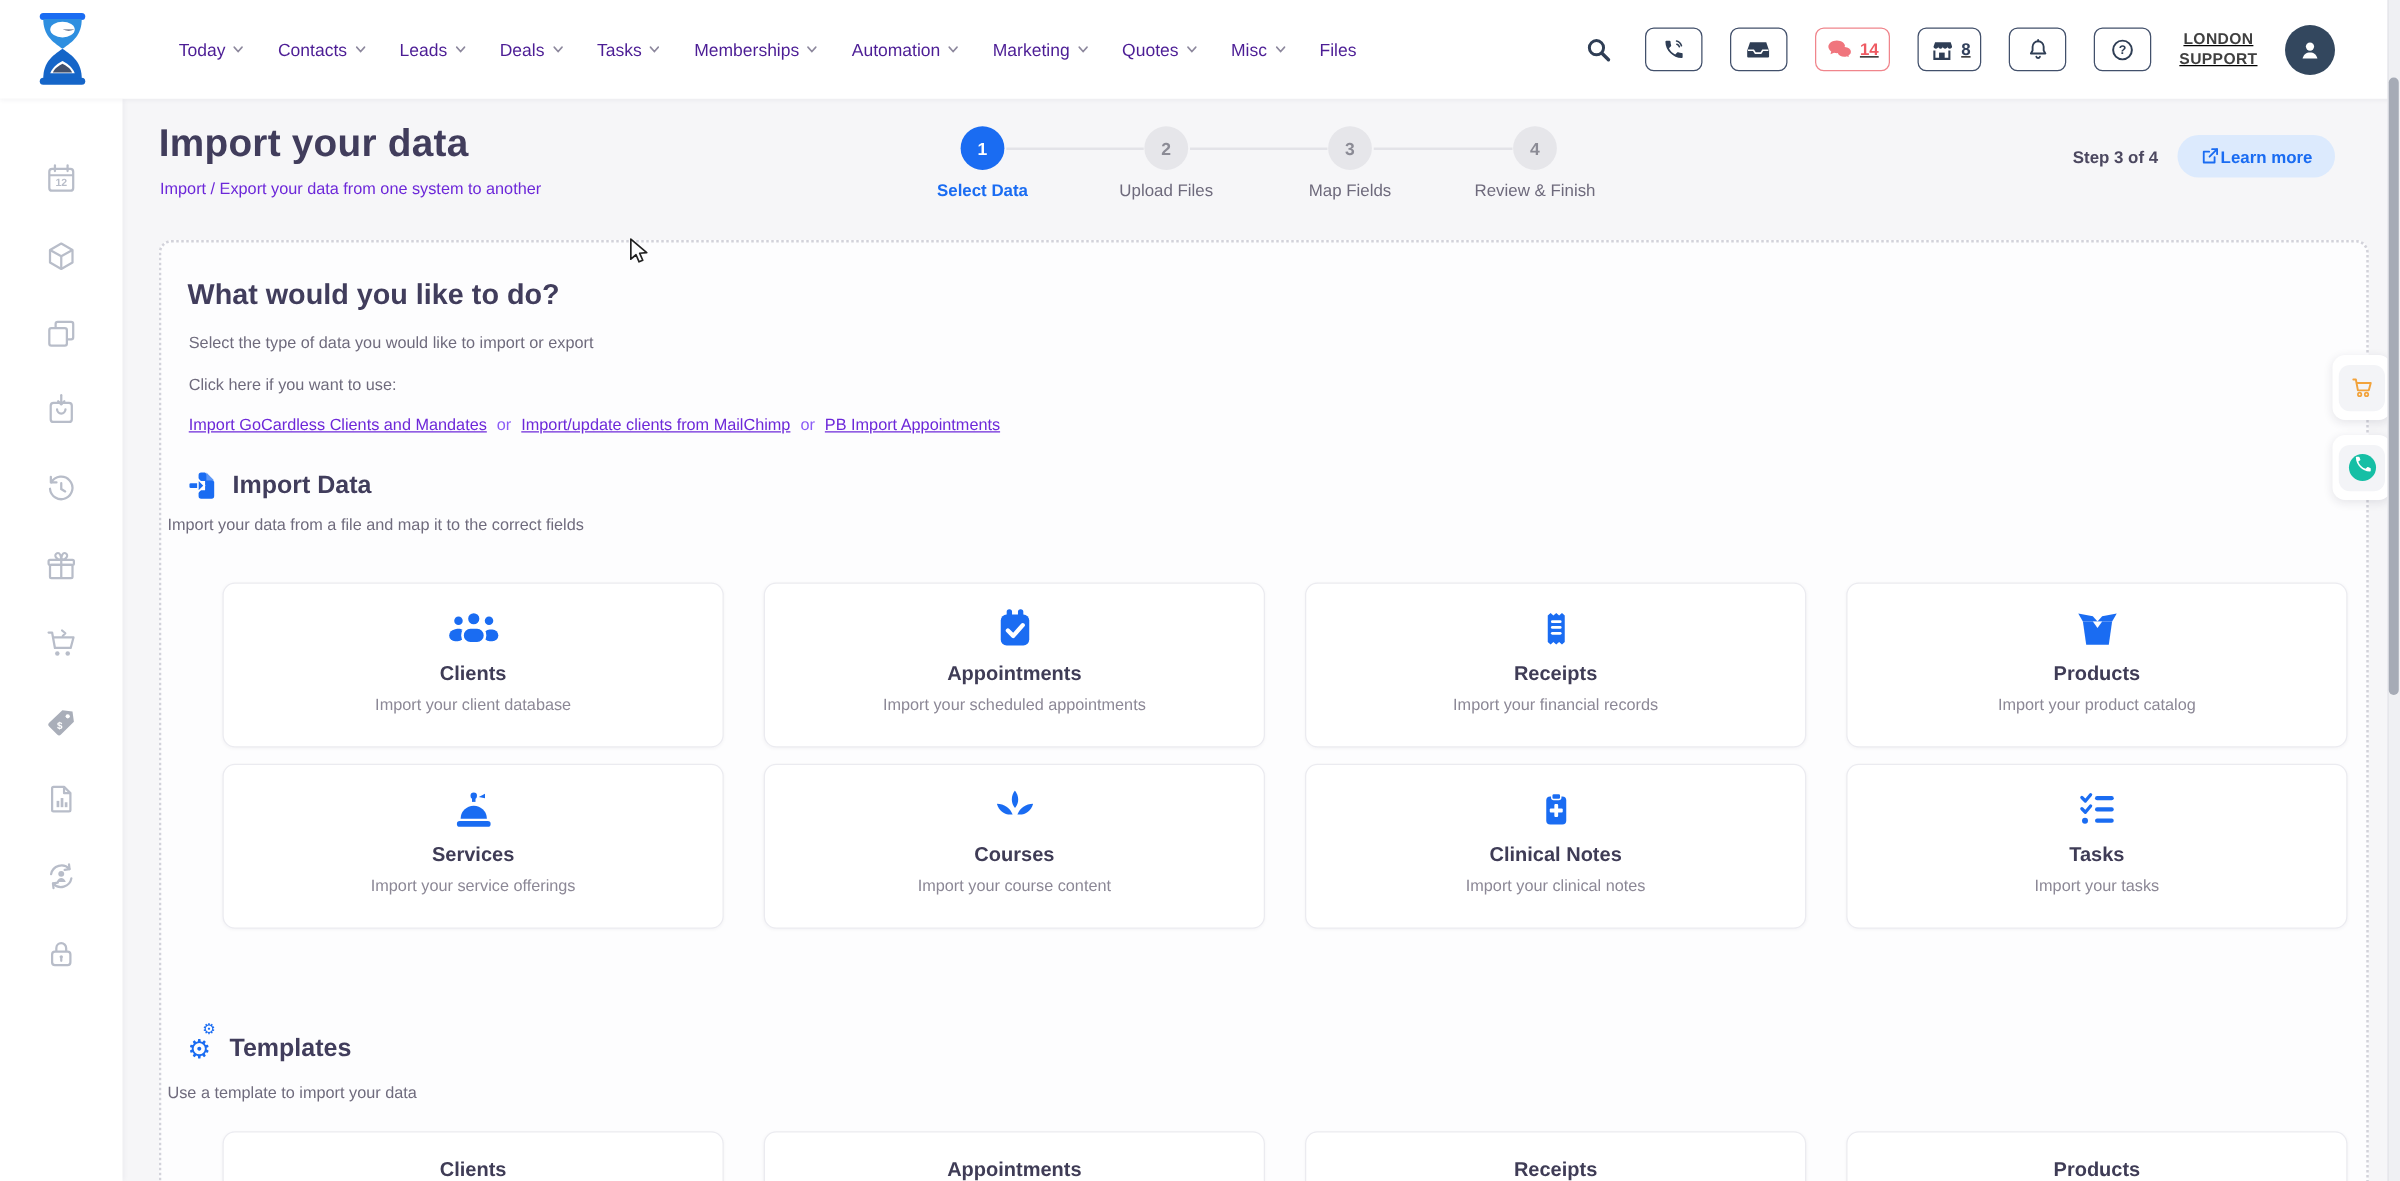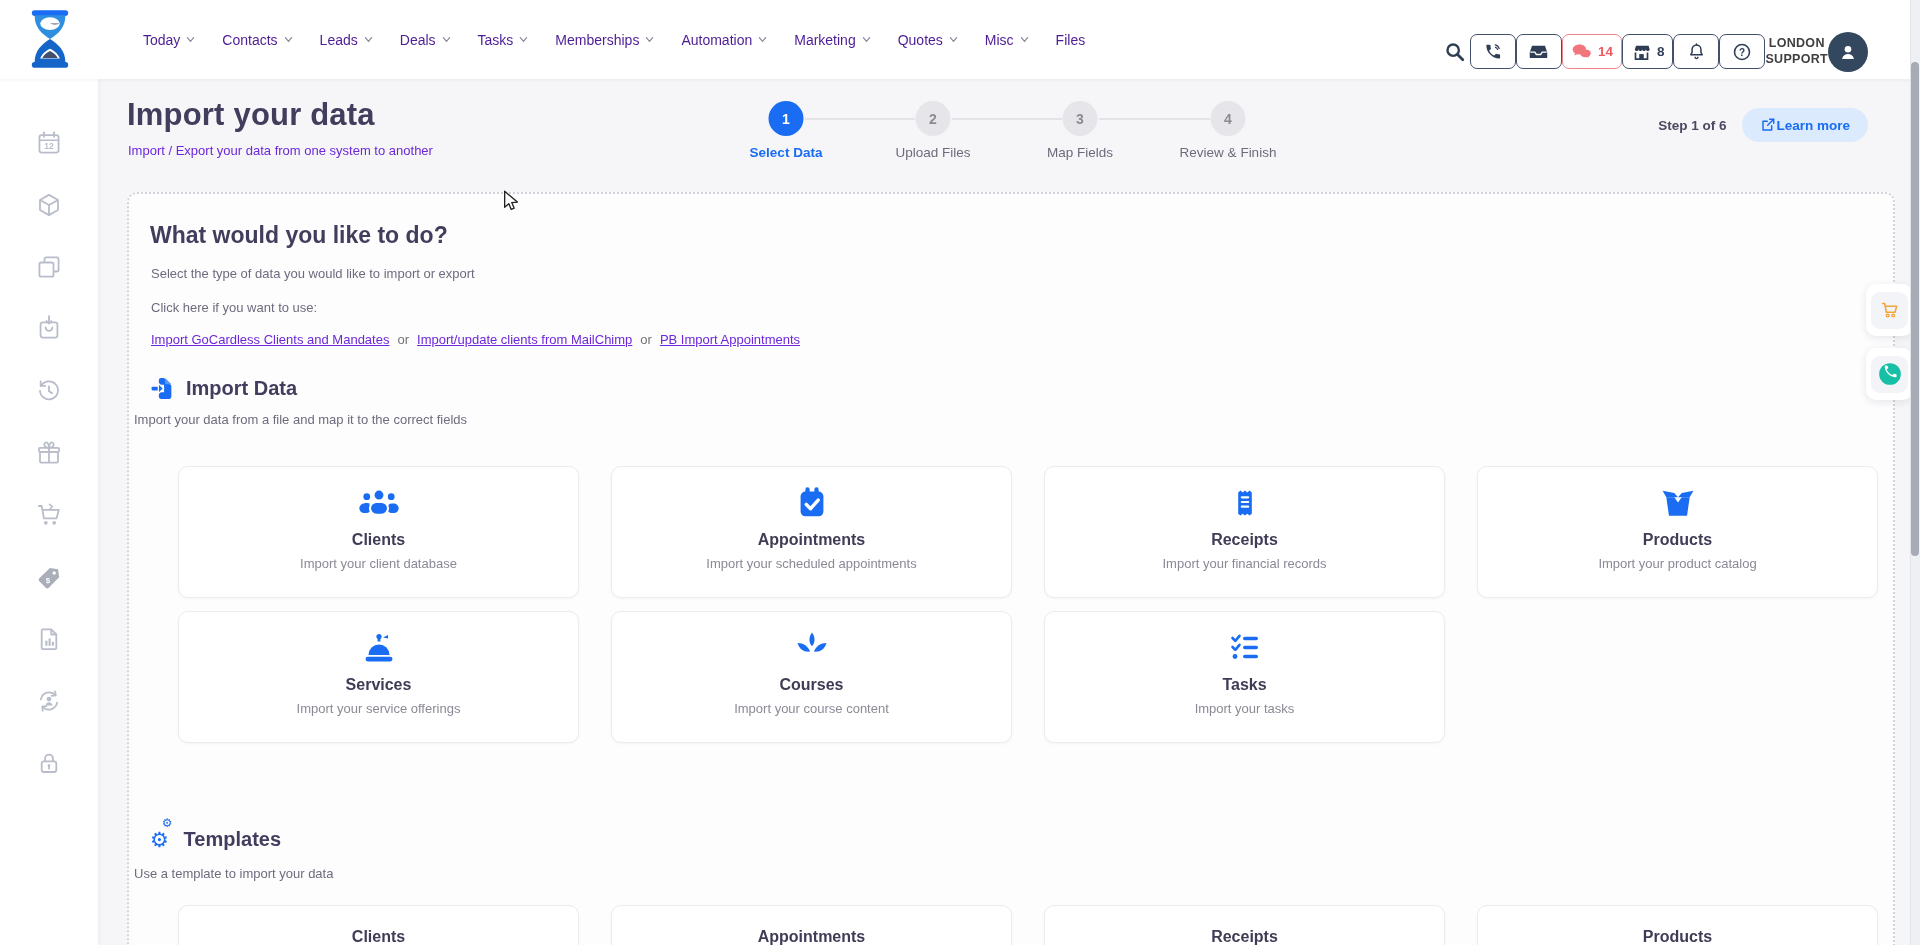"14" .nav-right { gap: 0 -> 22px; text-decoration: none -> underline; top: 12px -> 0 }
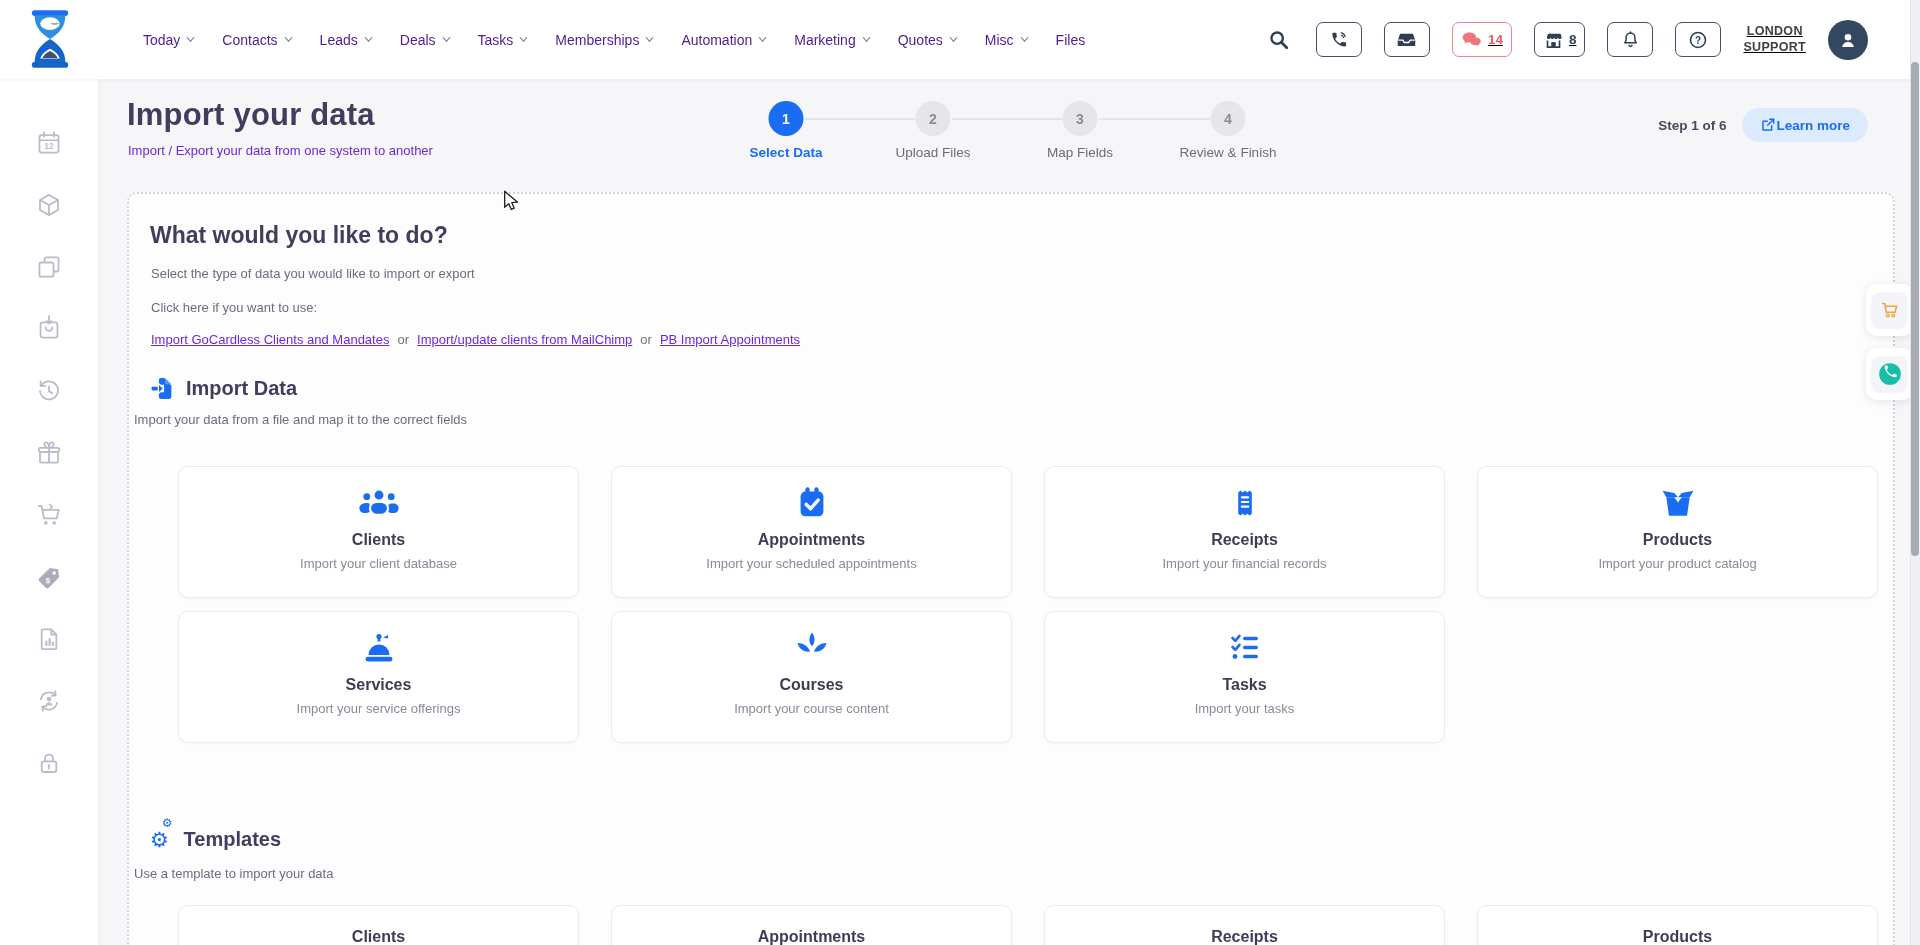"Step 1 of 6" span.step-indicator { text: 1 of 6 -> 3 of 4 }
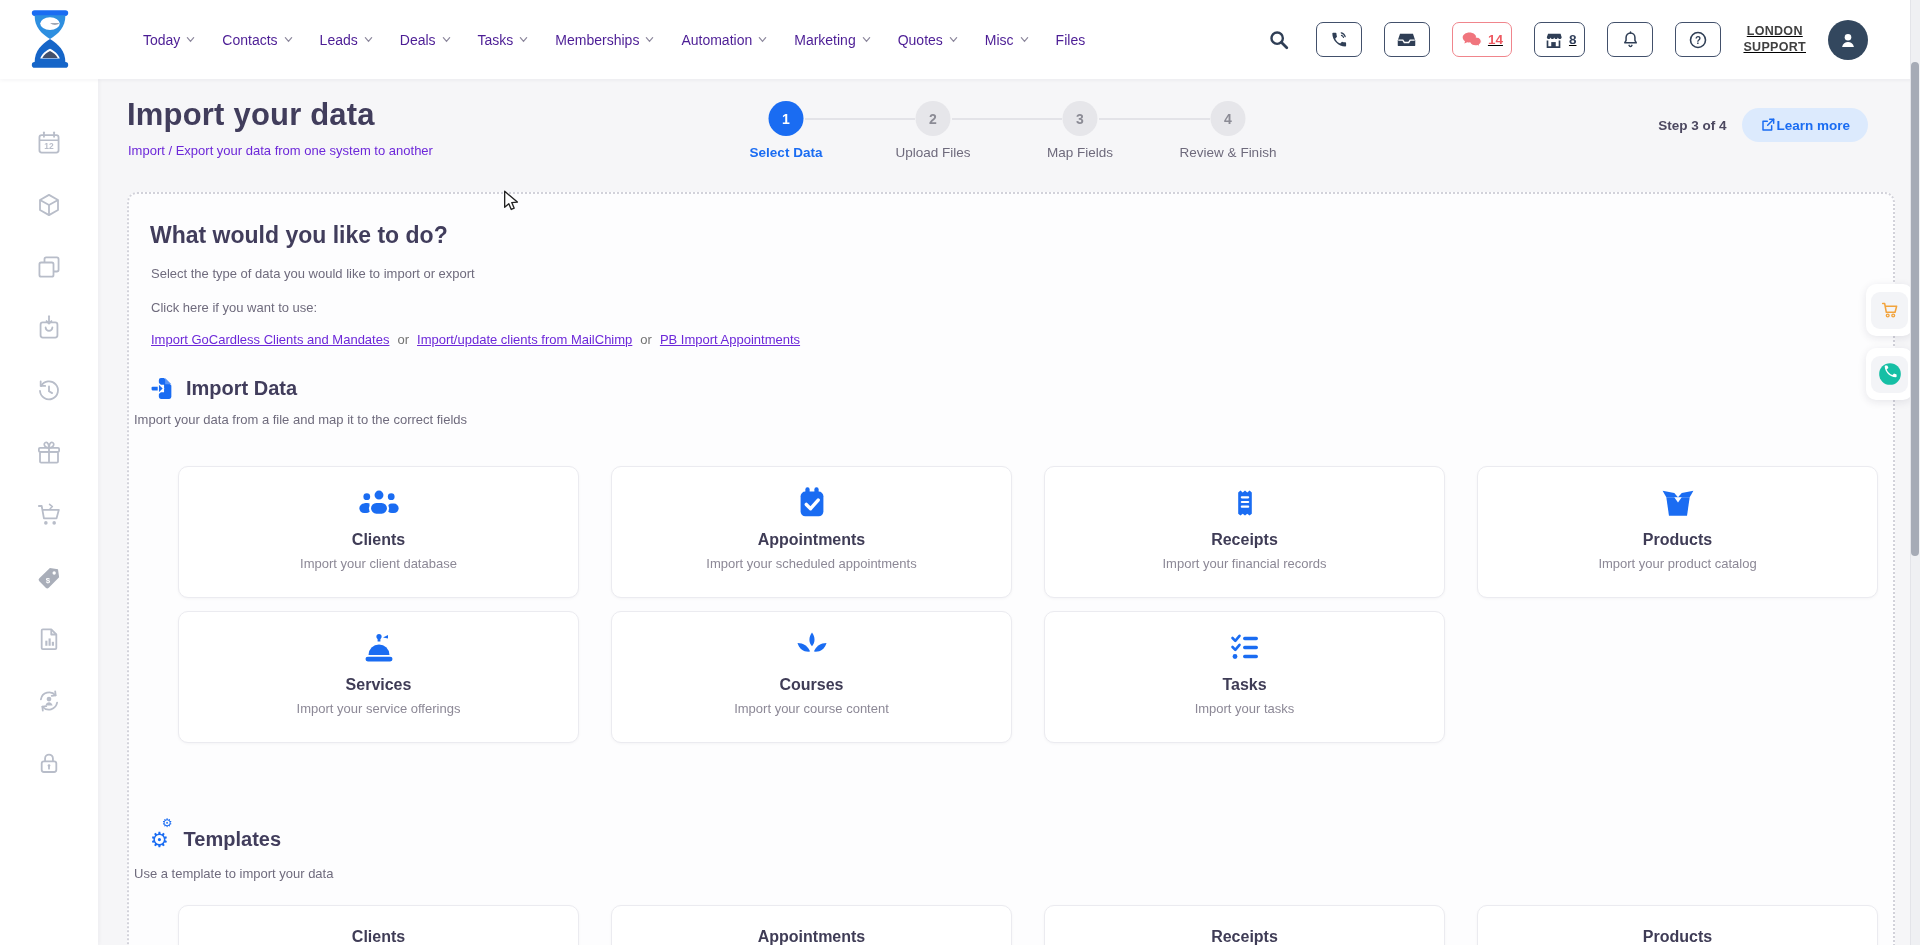"or" .or { color: #737373 -> #8b5cf6 }
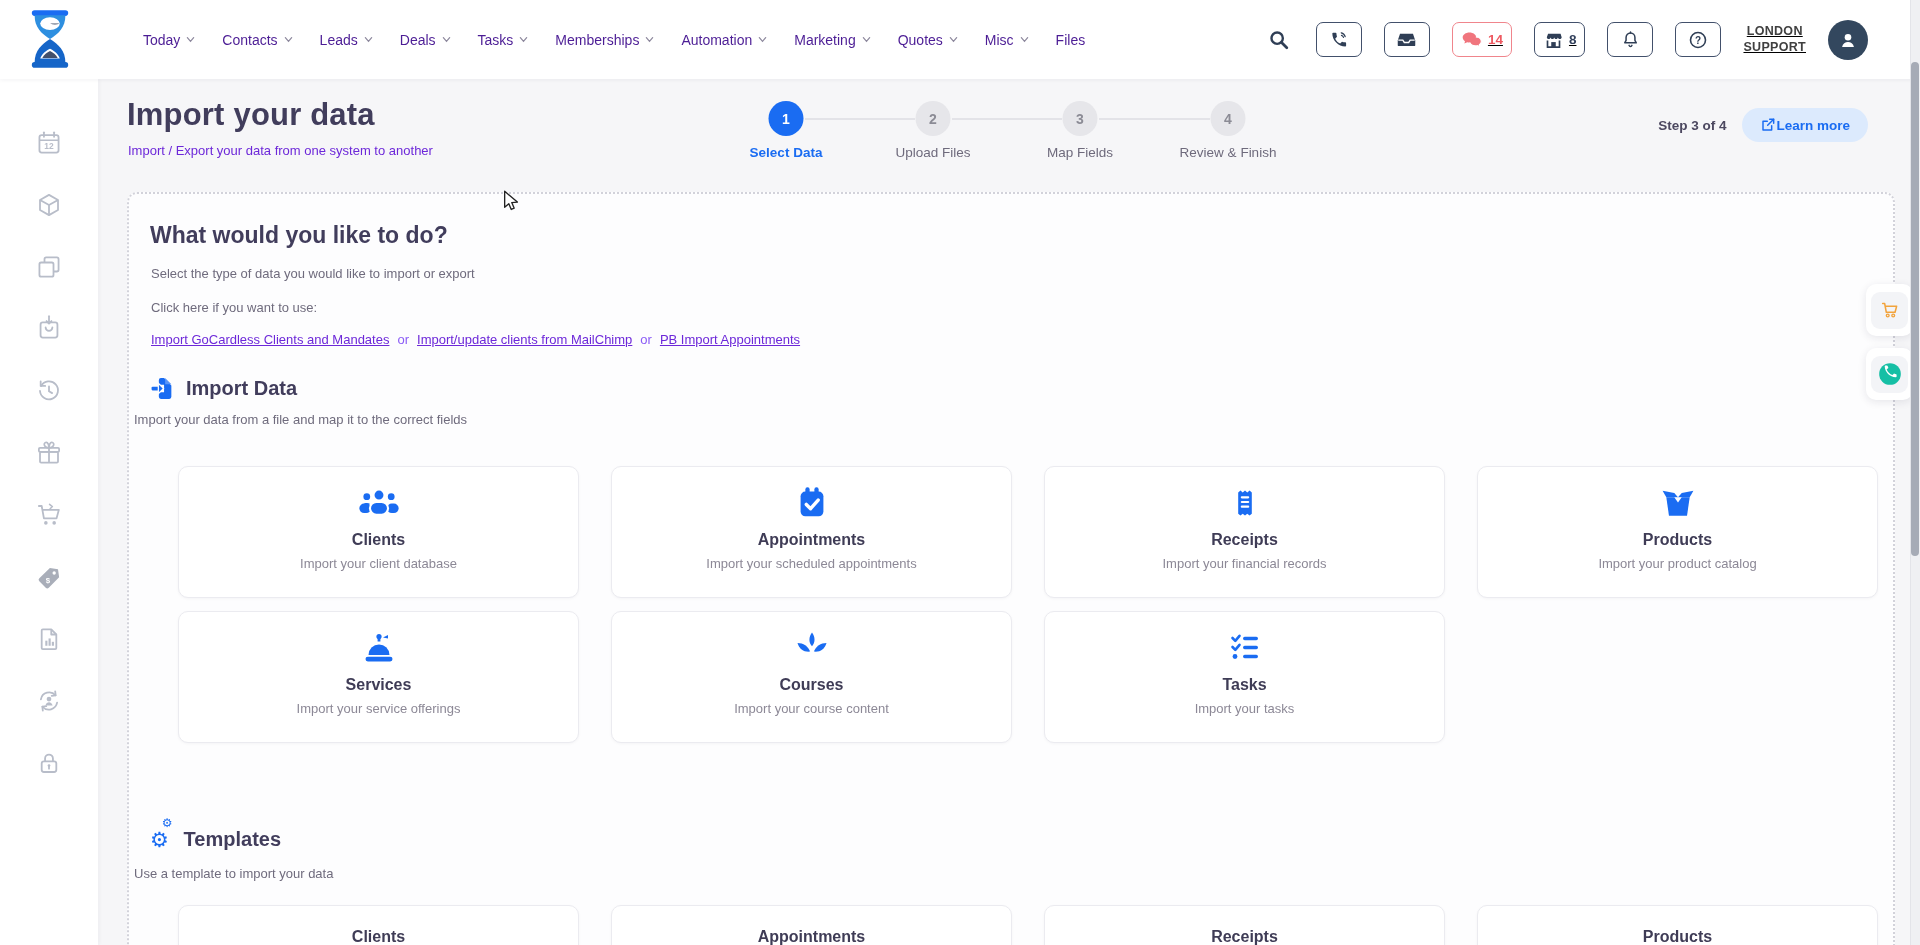"Clinical Notes" div.card { html: none -> <div> <div> <svg> <rect></rect> <rect></rect> <rect></rect> <rect></rect> </svg> </div> <div>Clinical Notes</div> <div>Import your clinical notes</div> </div> }
